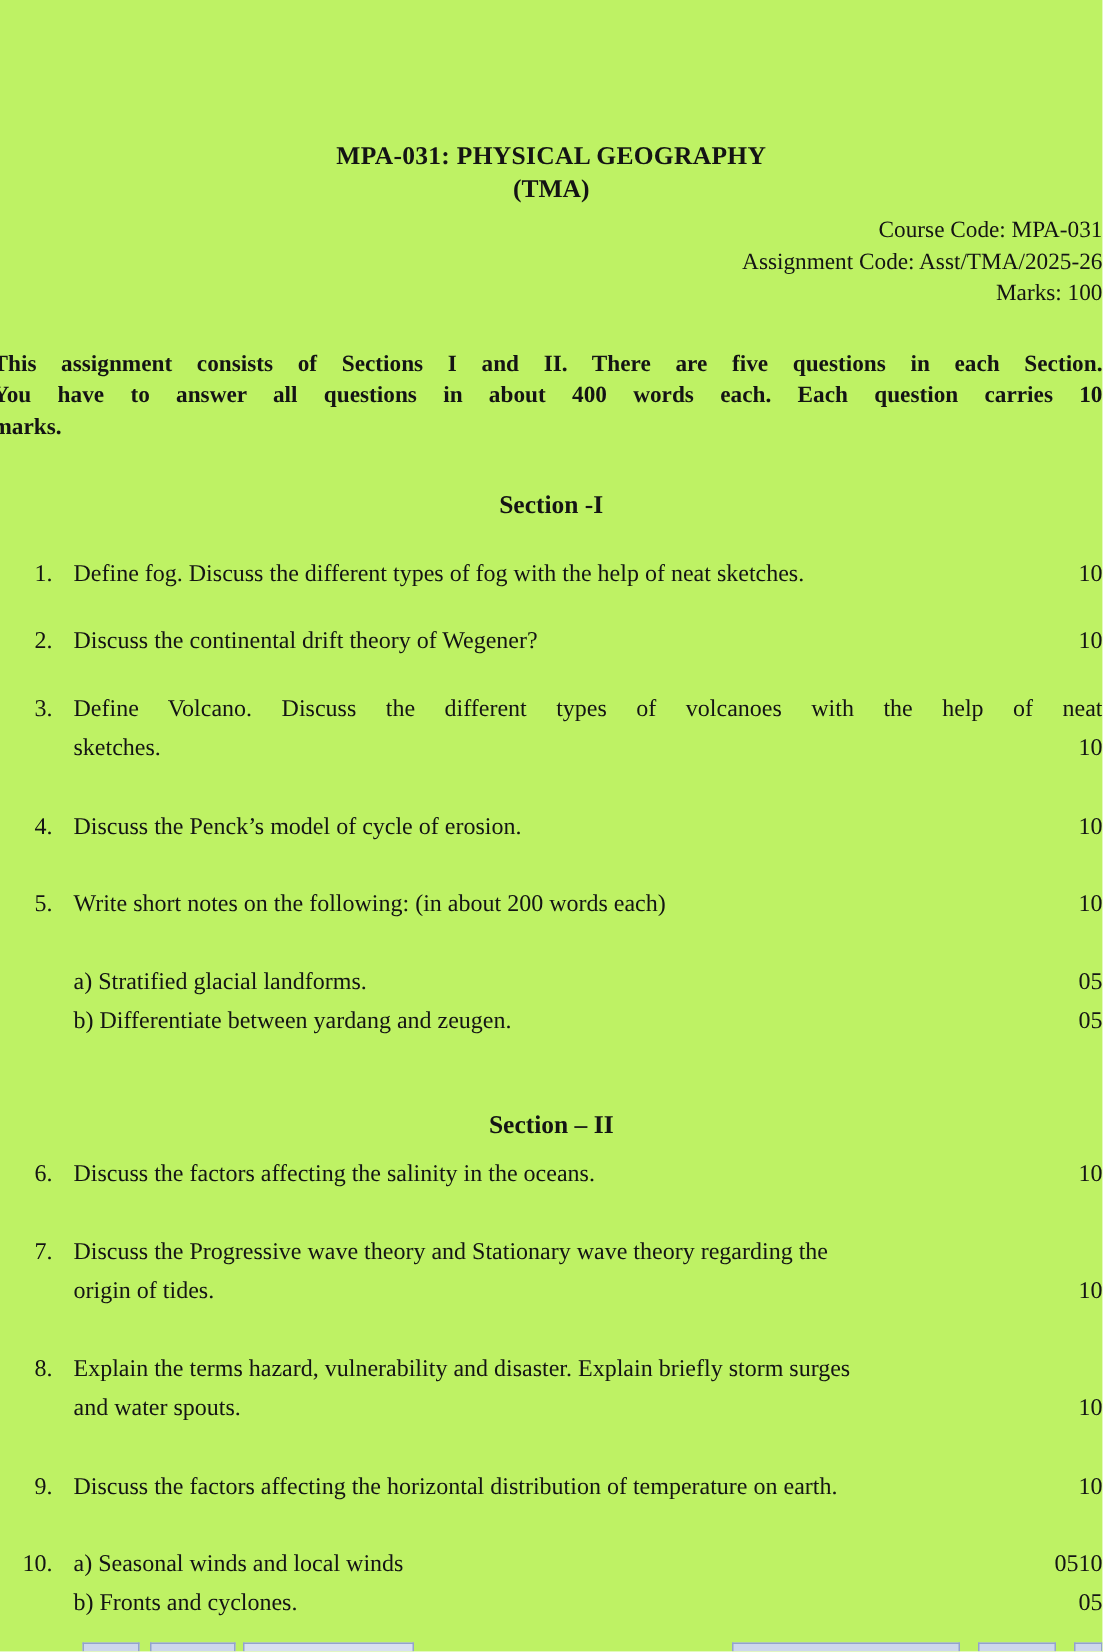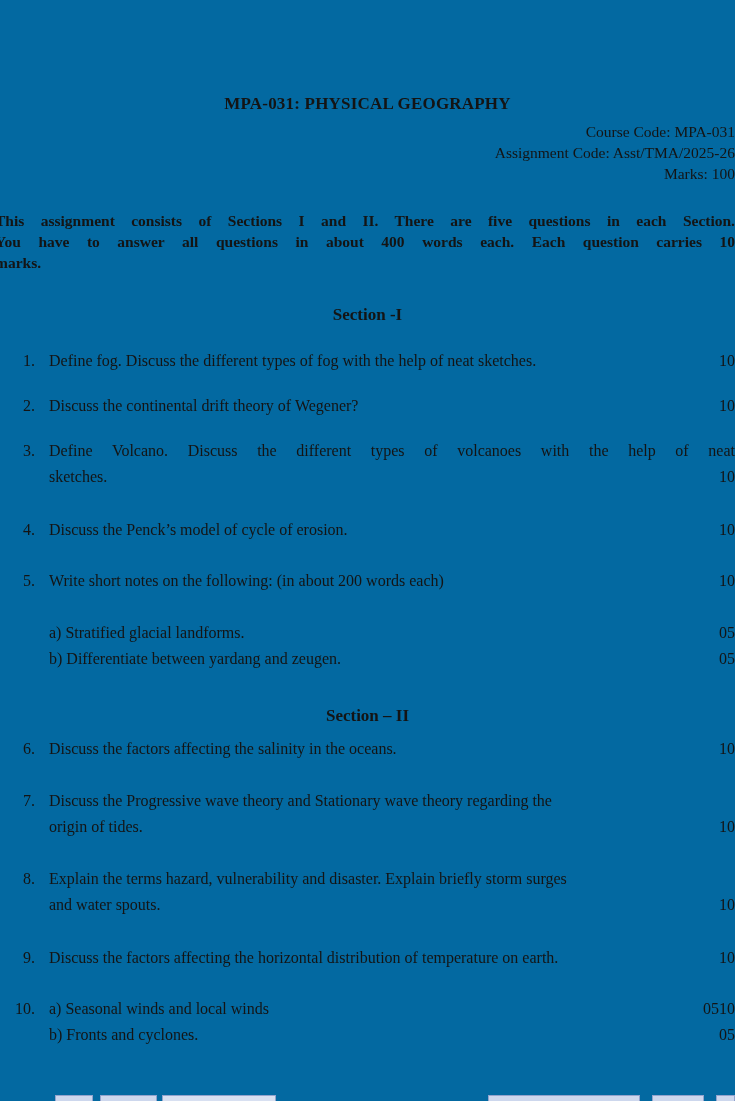"MPA-031: PHYSICAL GEOGRAPHY" .page { background: #0369a1 -> #bef264 }
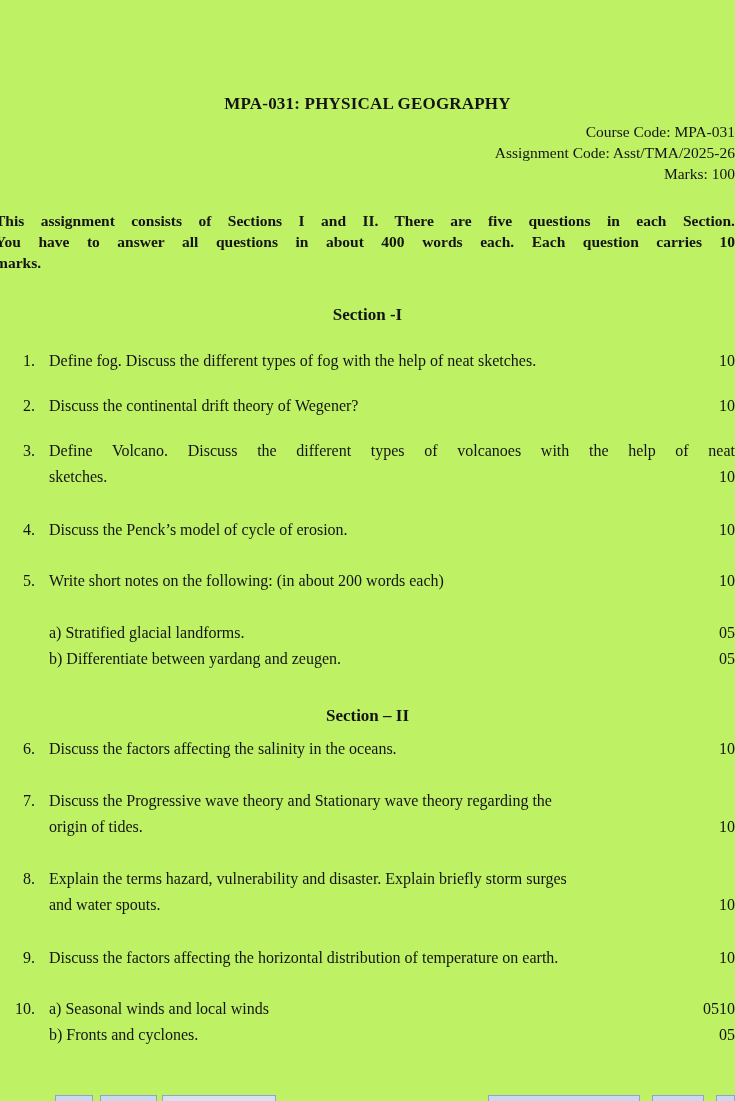"(TMA)" div.subtitle { html: none -> <div>(TMA)</div> }
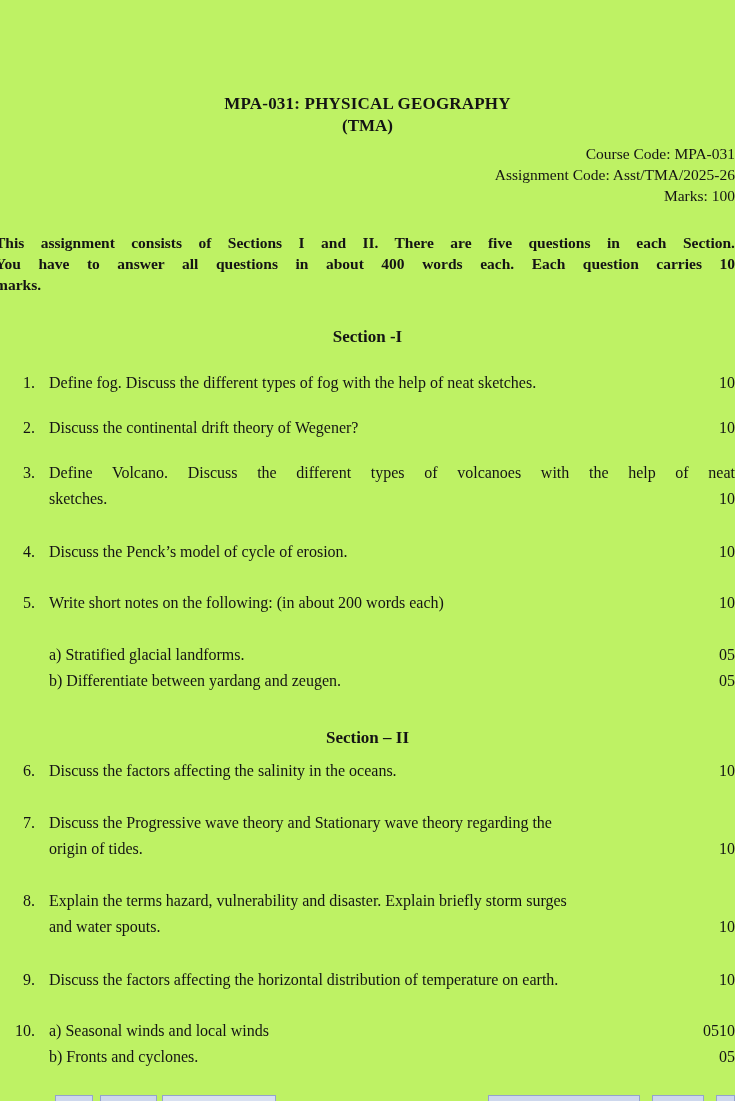"Section – II" .sec2 { margin-top: 31px -> 43px }
